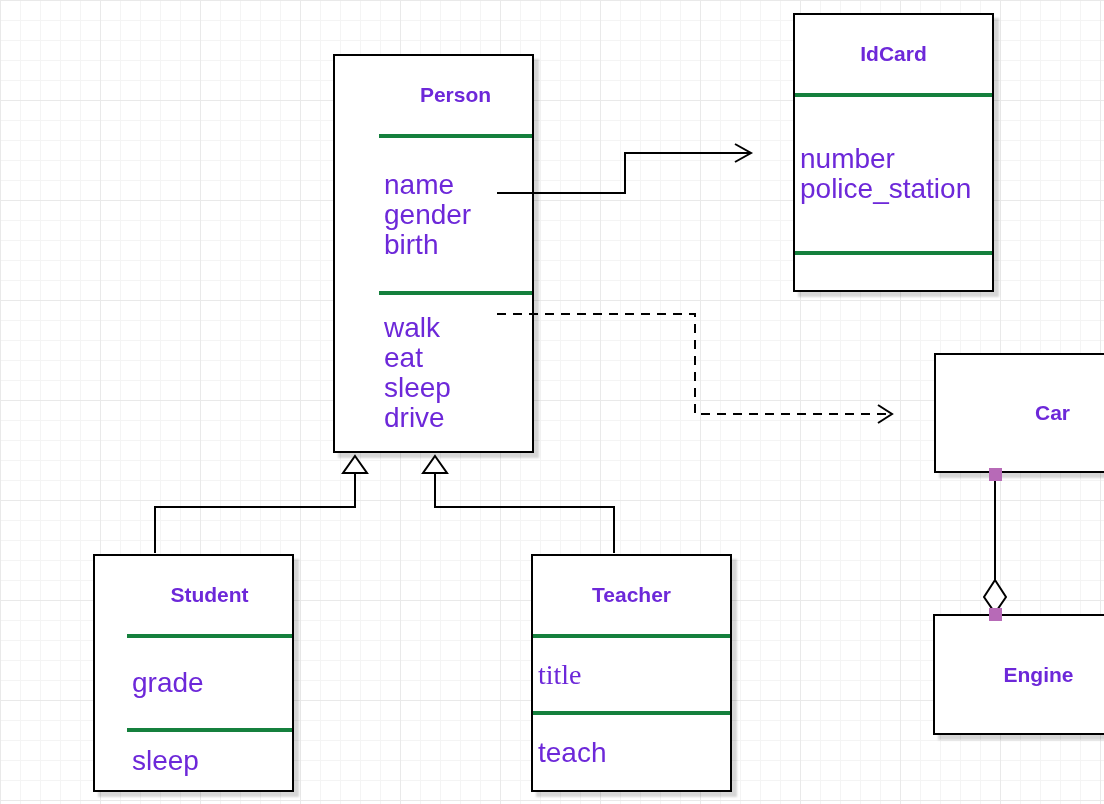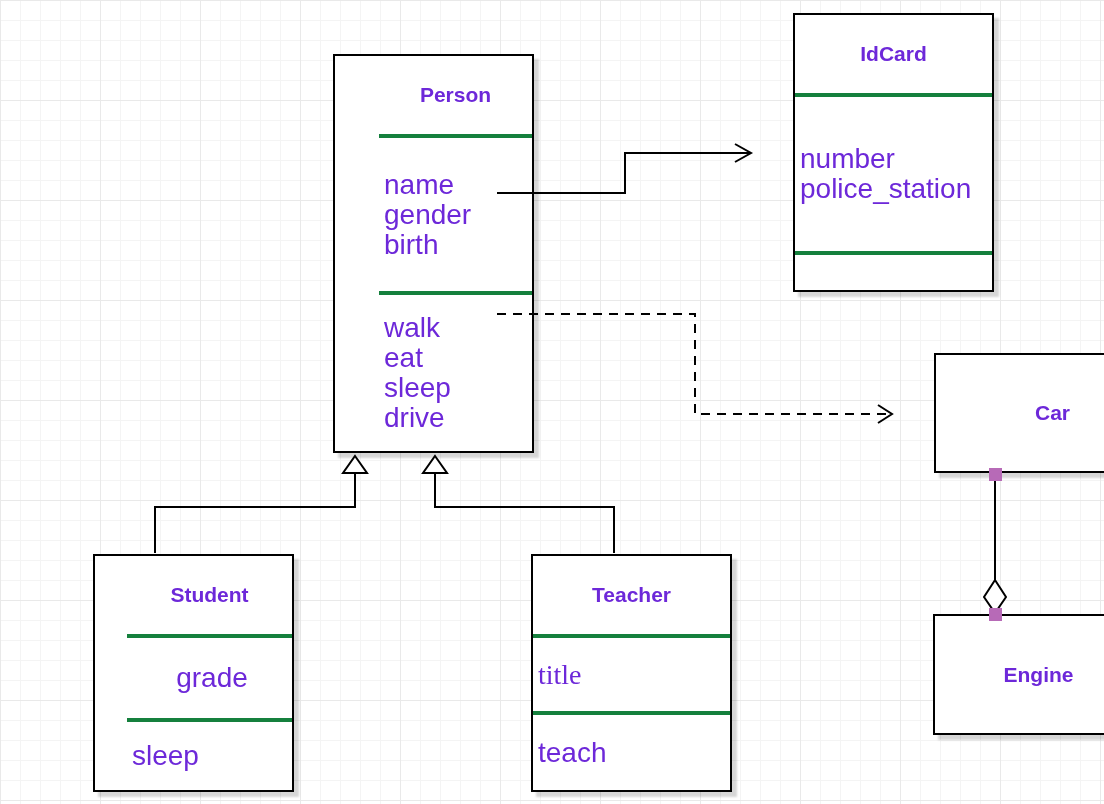"grade" div.compartment { align-items: center -> none; height: 84px -> 94px }
